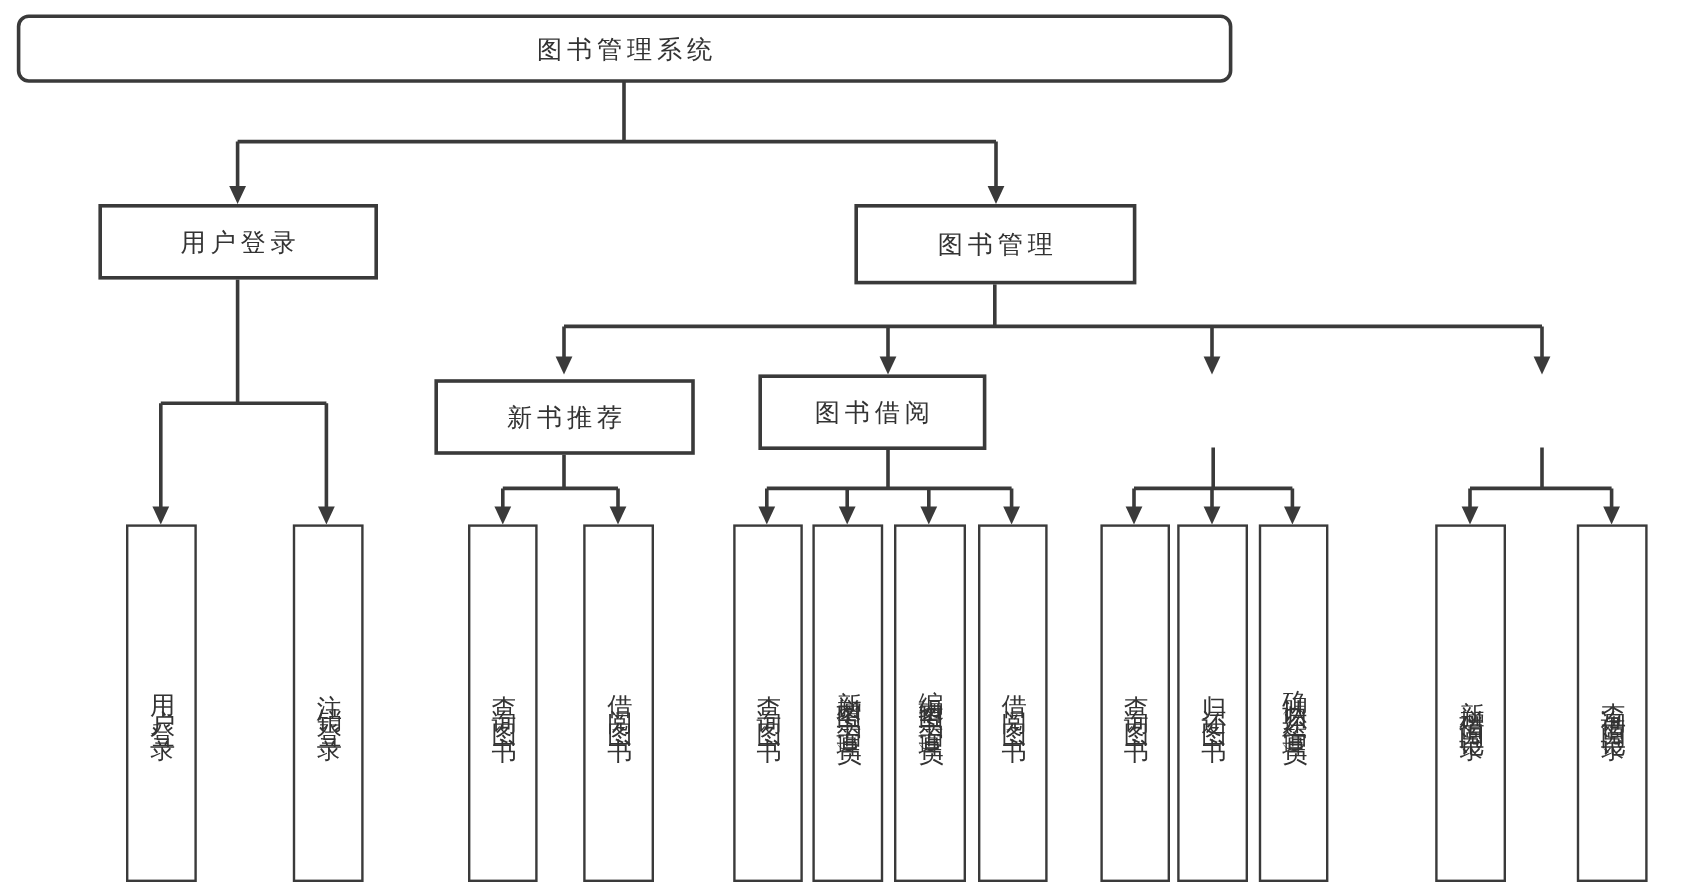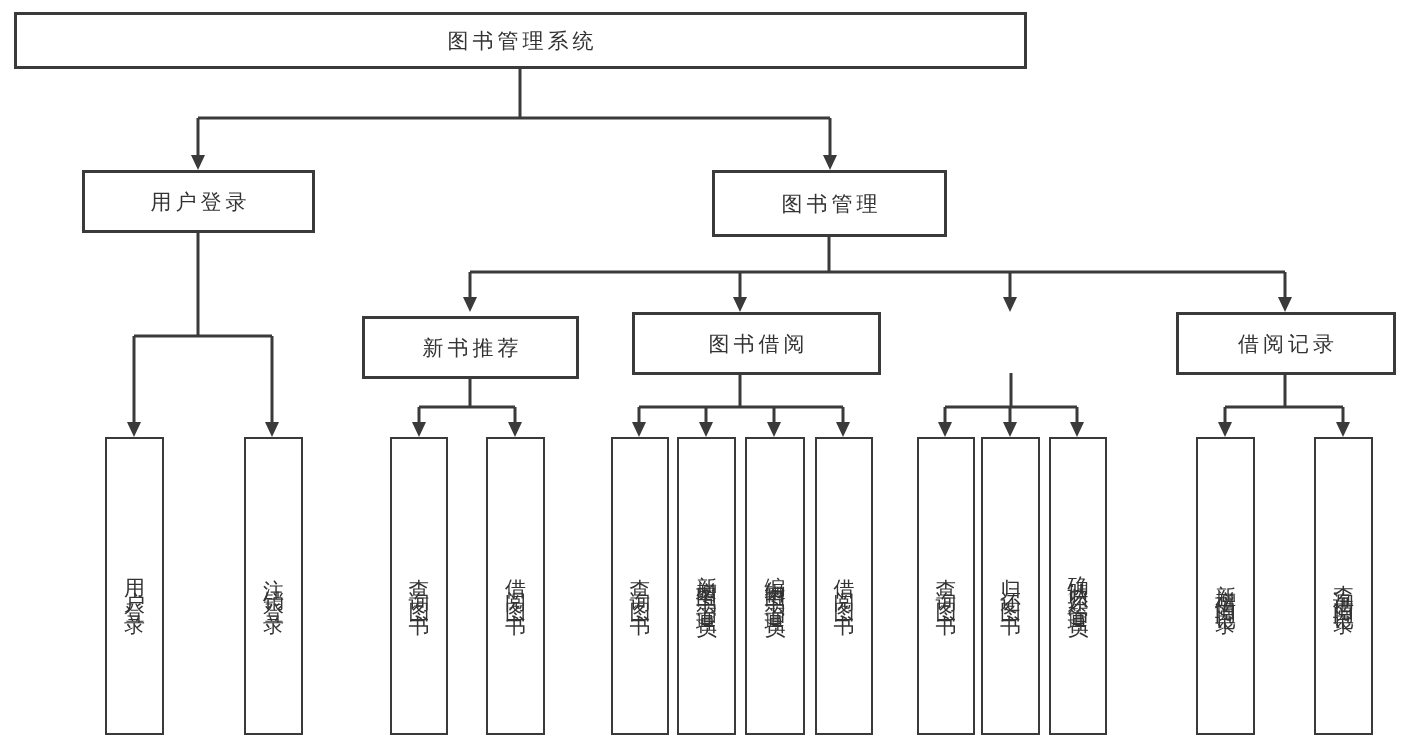"图书管理系统" .root { border-radius: none -> 10px }
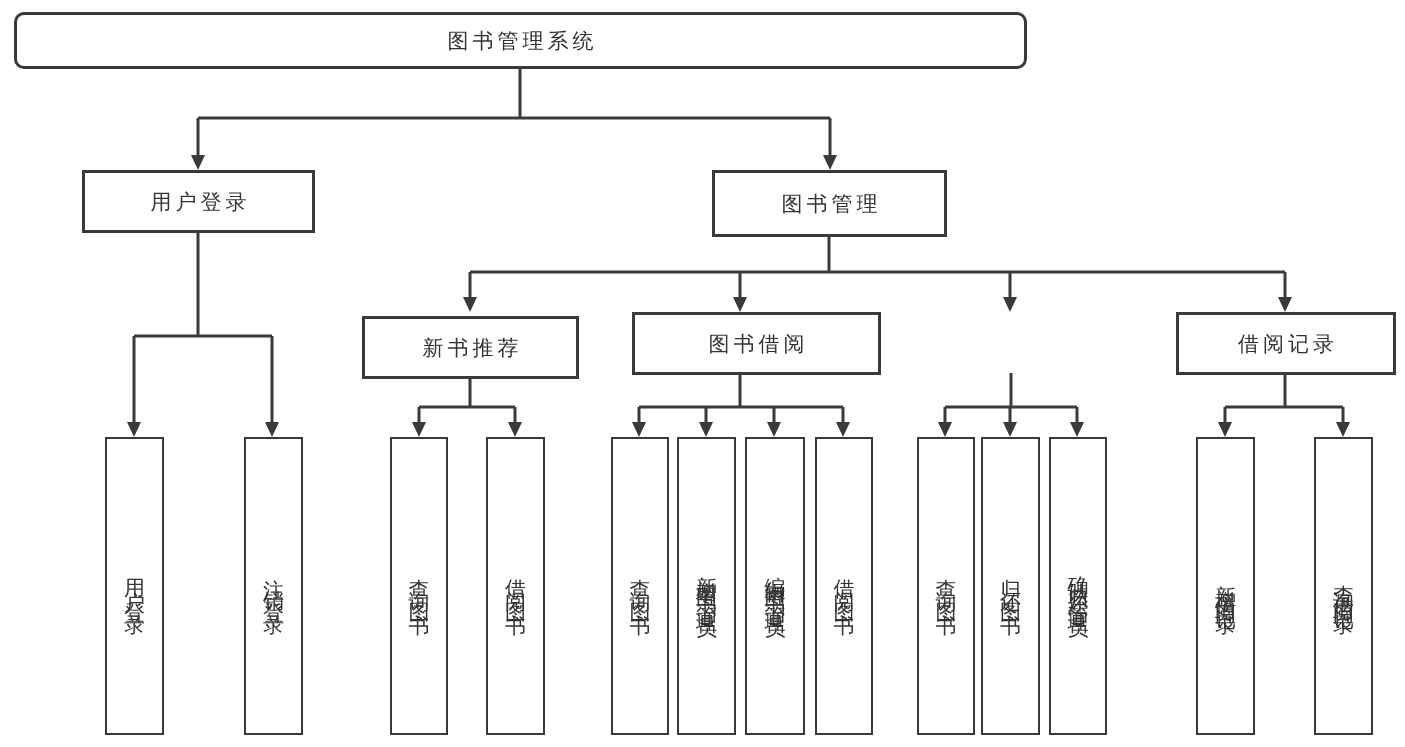"图书借阅" .book-borrow { width: 249px -> 190px }
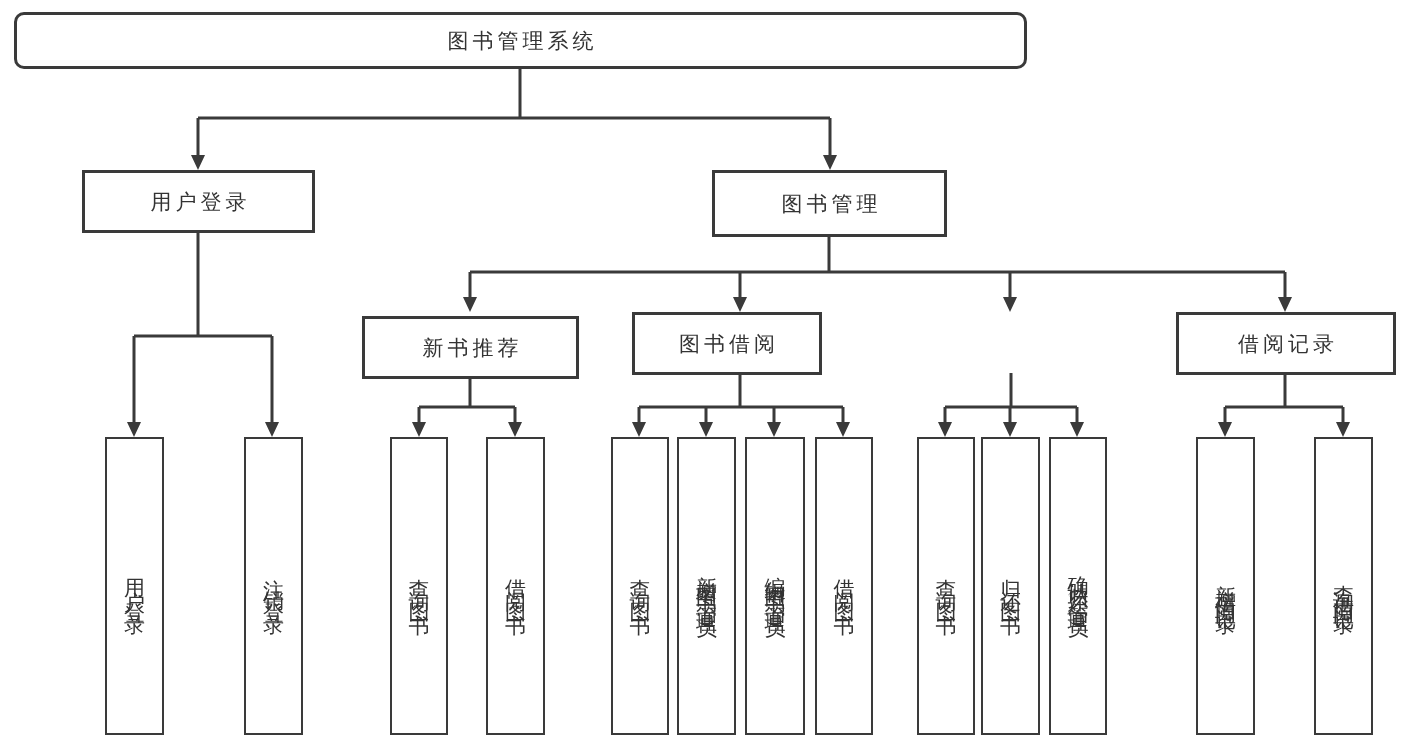"借阅记录" div.node { html: <div> <span>借阅记录</span> </div> -> none }
